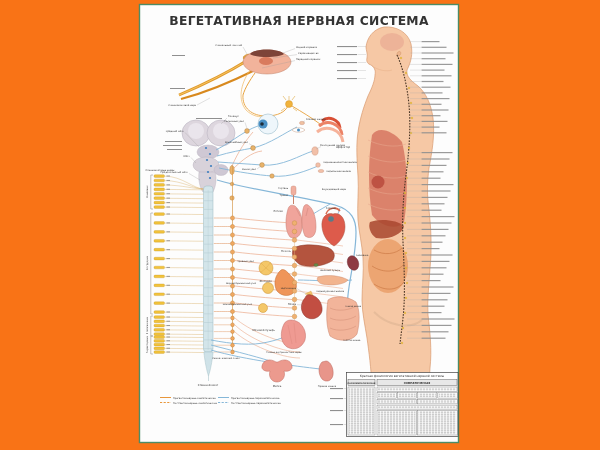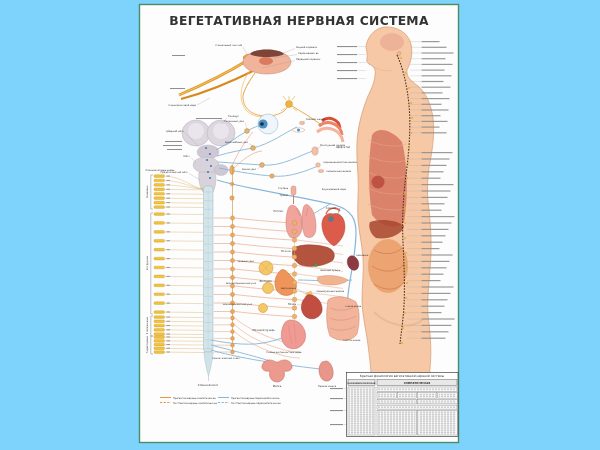"ВЕГЕТАТИВНАЯ НЕРВНАЯ СИСТЕМА" .stage { background: #7dd3fc -> #f97316 }
